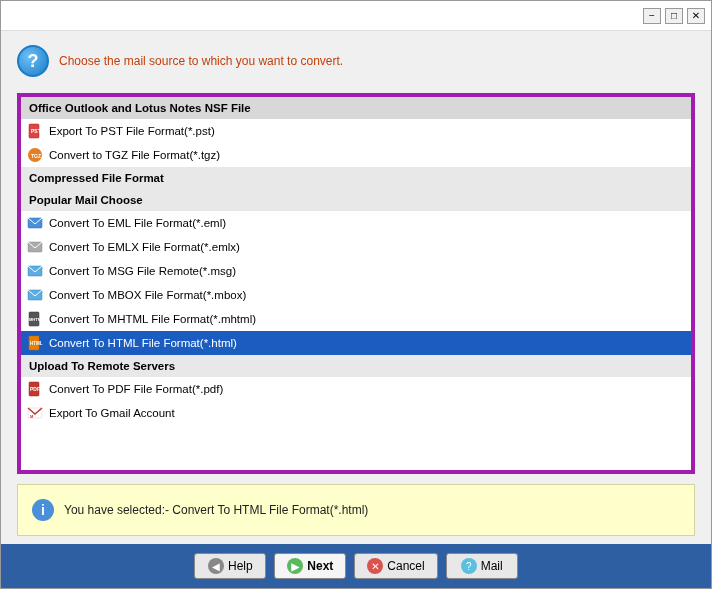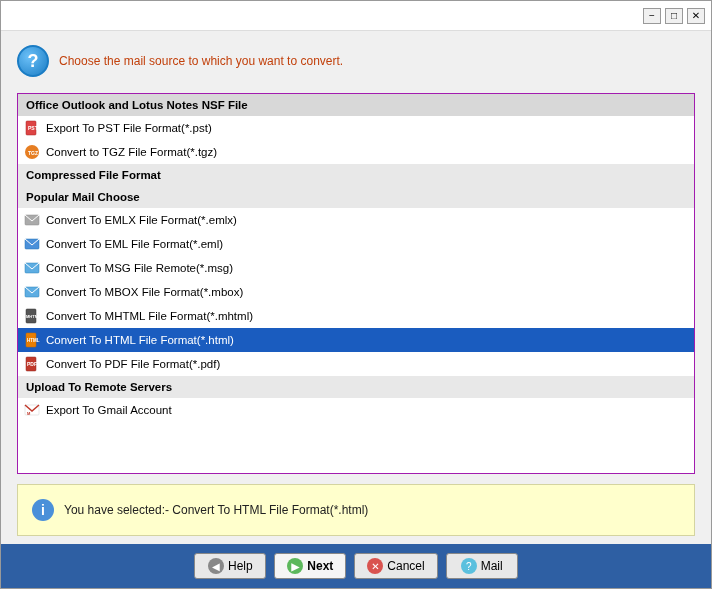"Office Outlook and Lotus Notes" .list-container { border: 1px solid #a21caf -> 4px solid #a21caf }
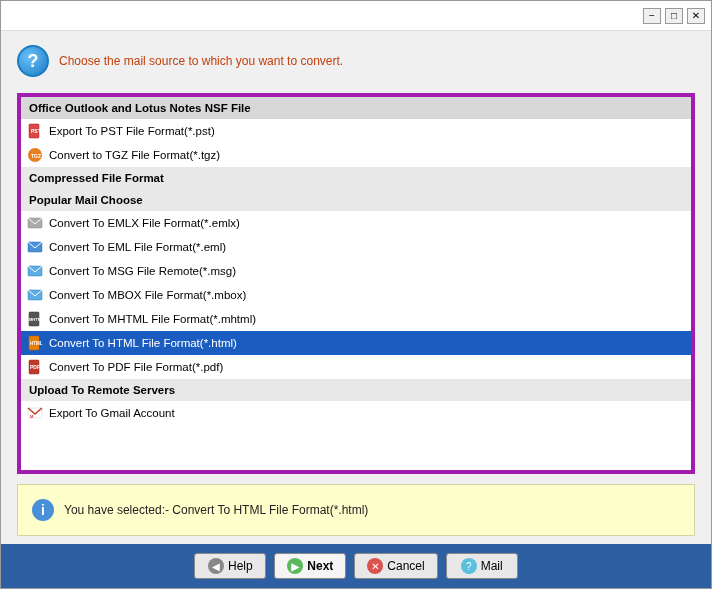"Convert To EMLX File Format(*.emlx)" div.list-item { order: before "Convert To EML File Format(*.eml)" -> after "Convert To EML File Format(*.eml)" }
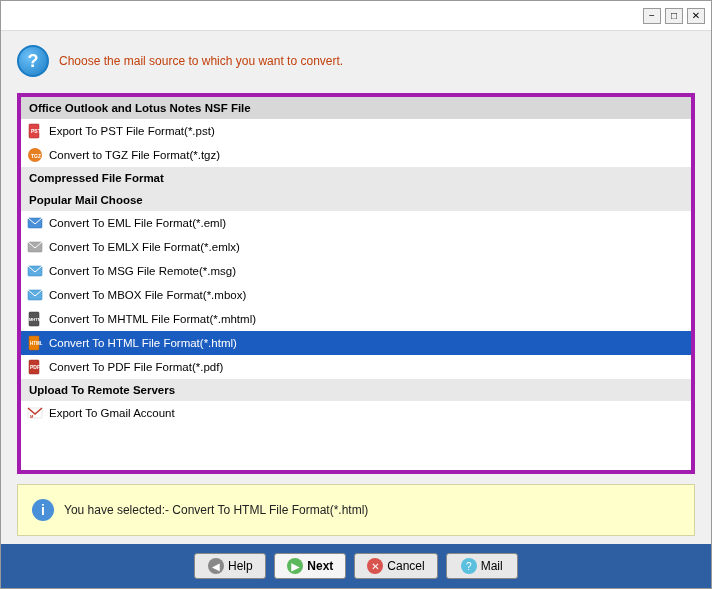"Convert To PDF File Format(*.pdf)" div.list-item { order: before "Upload To Remote Servers" -> after "Upload To Remote Servers" }
